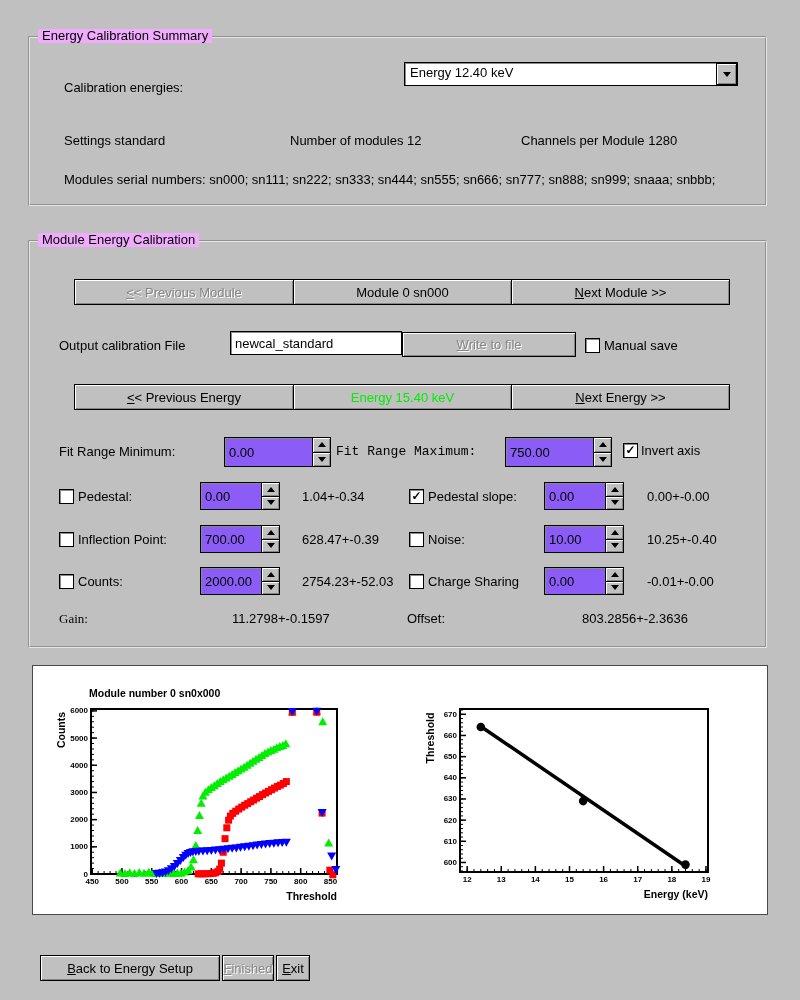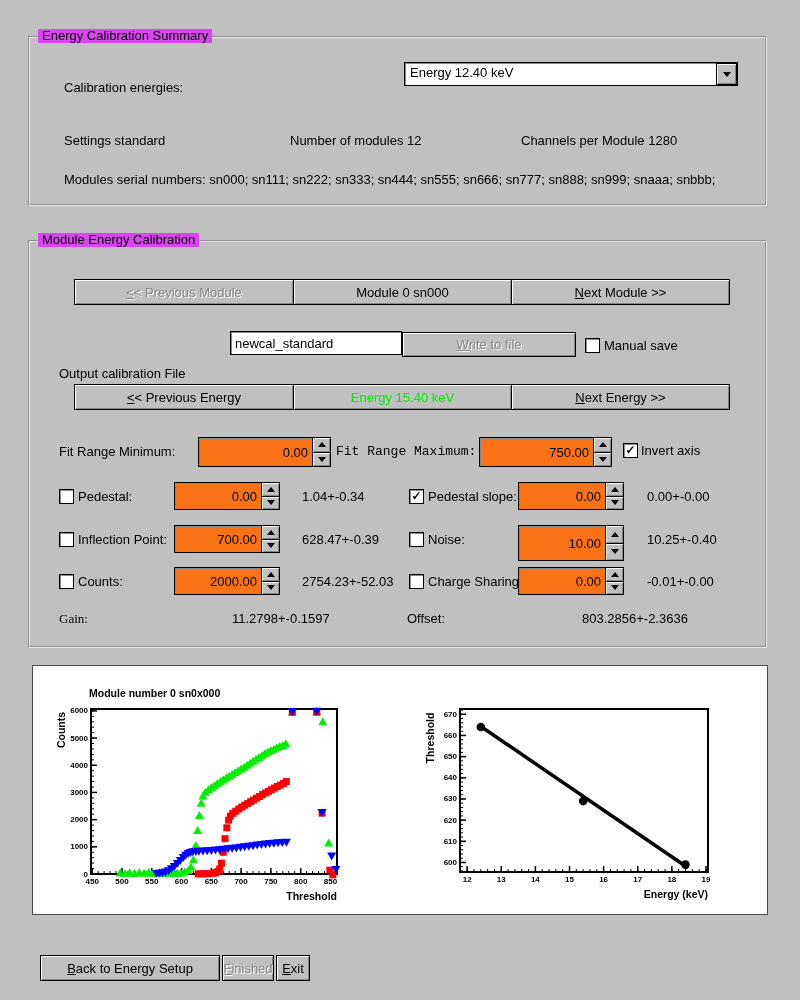"Energy Calibration Summary" .gbox .legend { background: #d946ef -> #f0abfc }
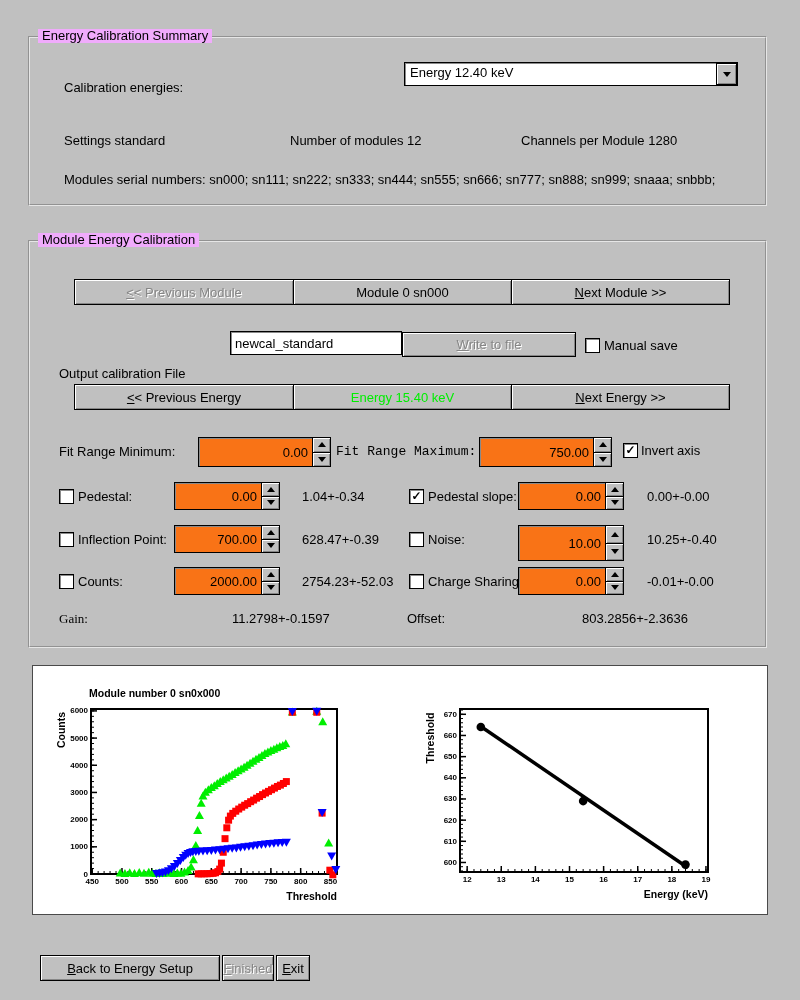"Output calibration File" span.lbl { margin-top: 28px -> none }
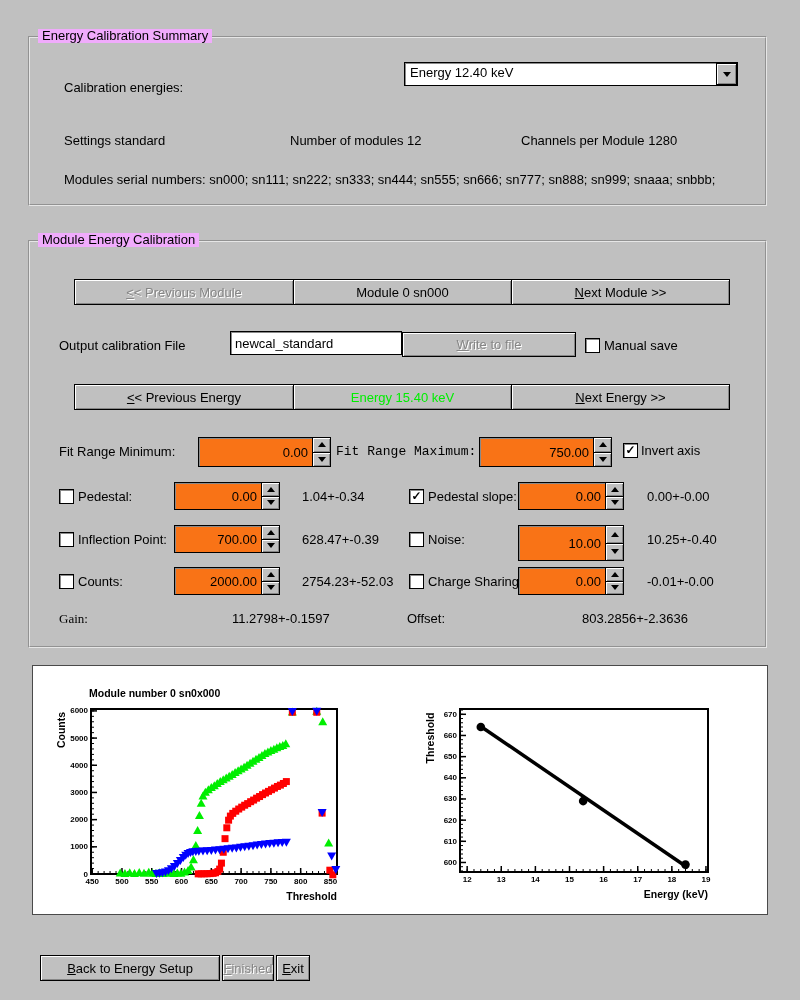"0.00" .spin .sfield { background: #f97316 -> #8b5cf6; margin-left: none -> 26px; text-align: right -> none }
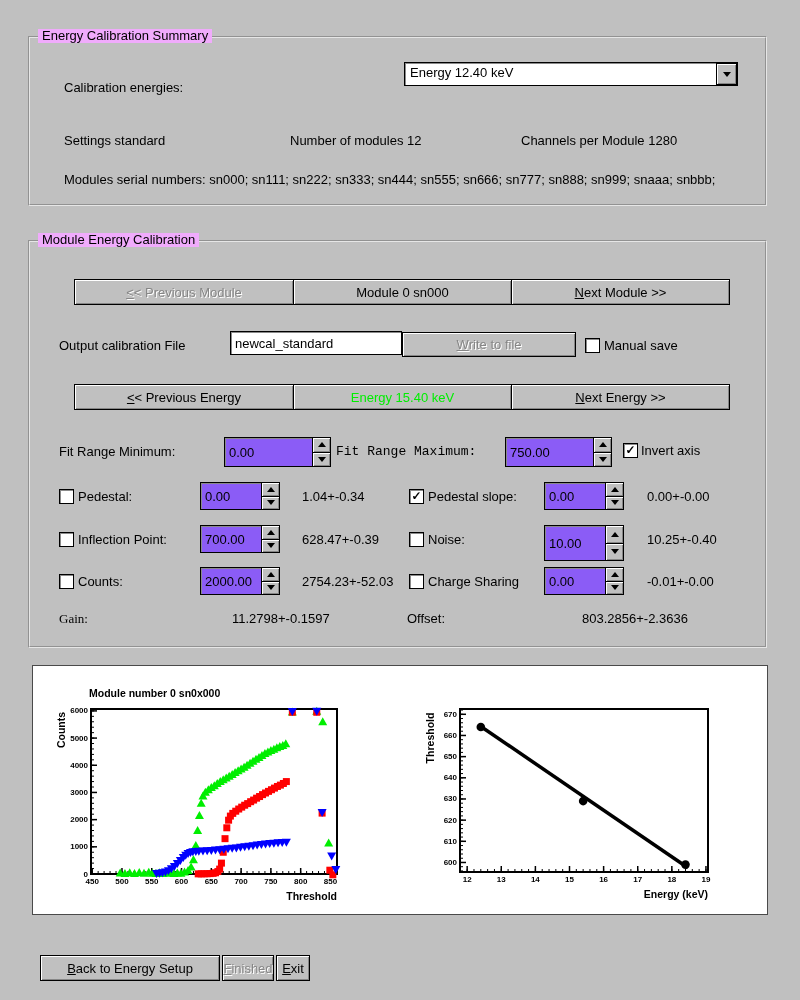"10.00" div.spin { height: 36px -> 28px }
